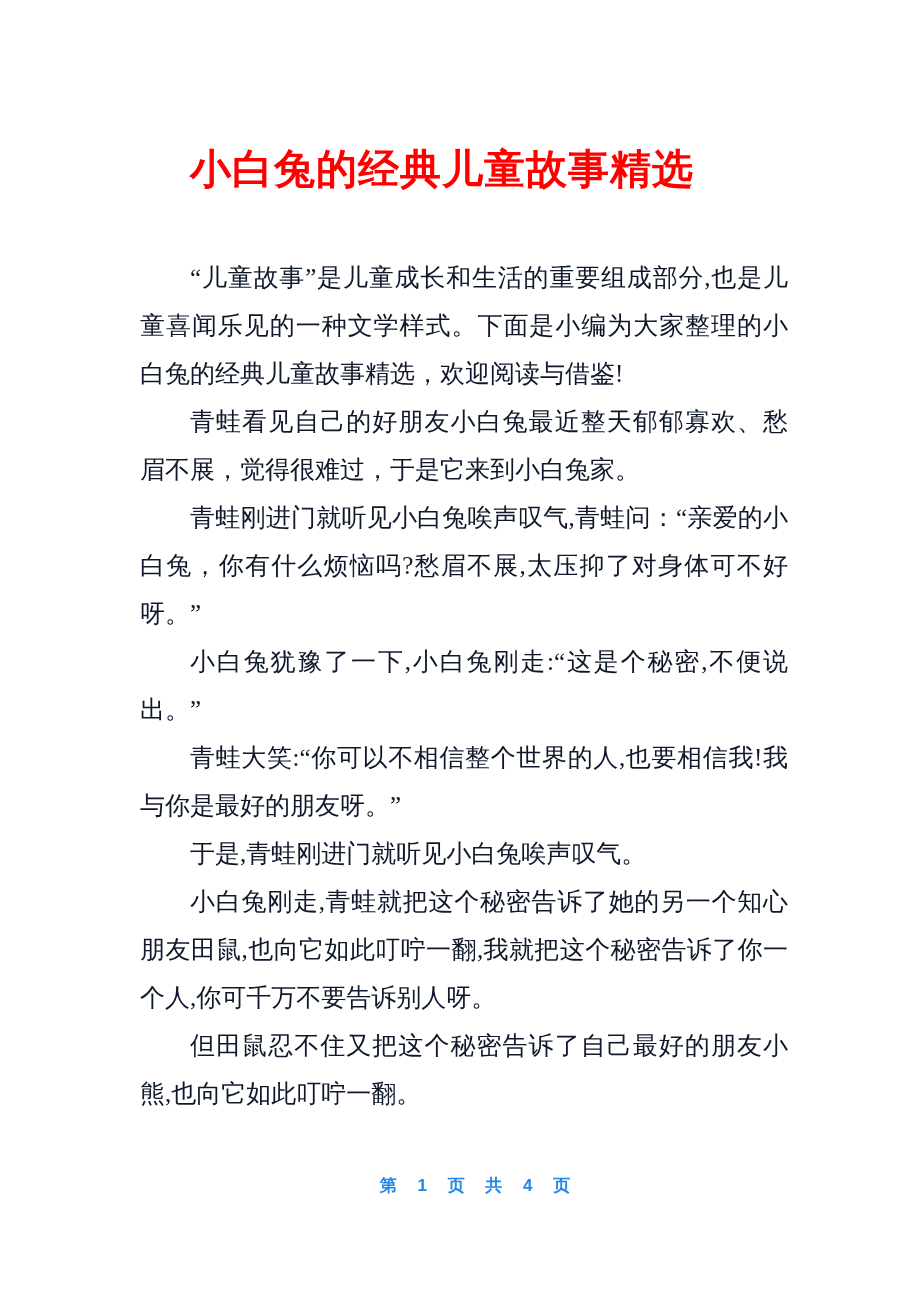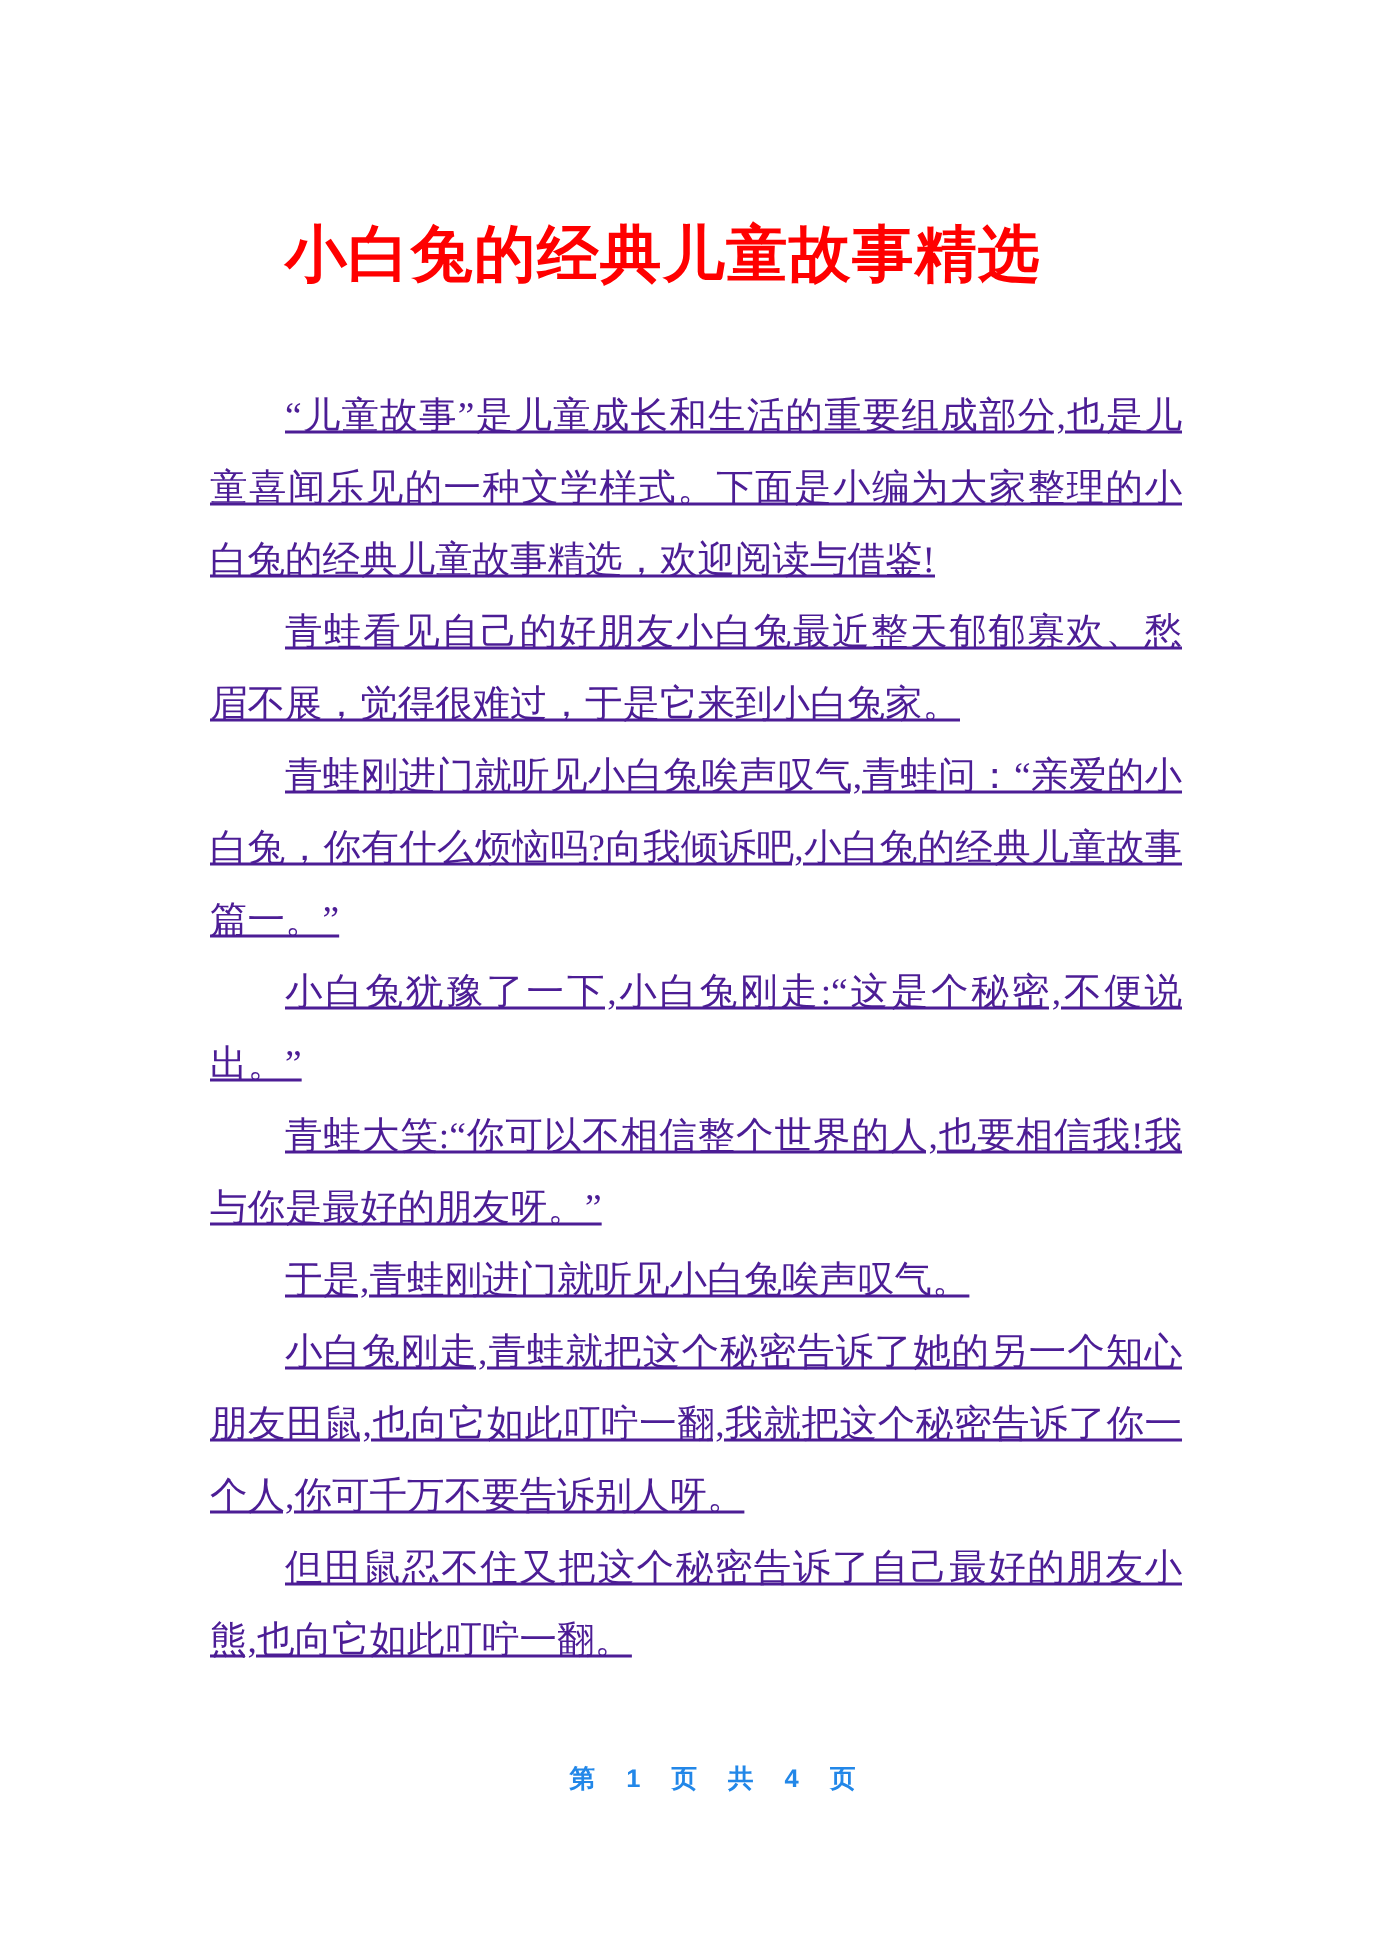"“儿童故事”是儿童成长和生活的重要组成部分,也是儿童喜闻乐见的一种文学样式。下面" .content { color: #4c1d95 -> #0f172a; text-decoration: underline -> none }
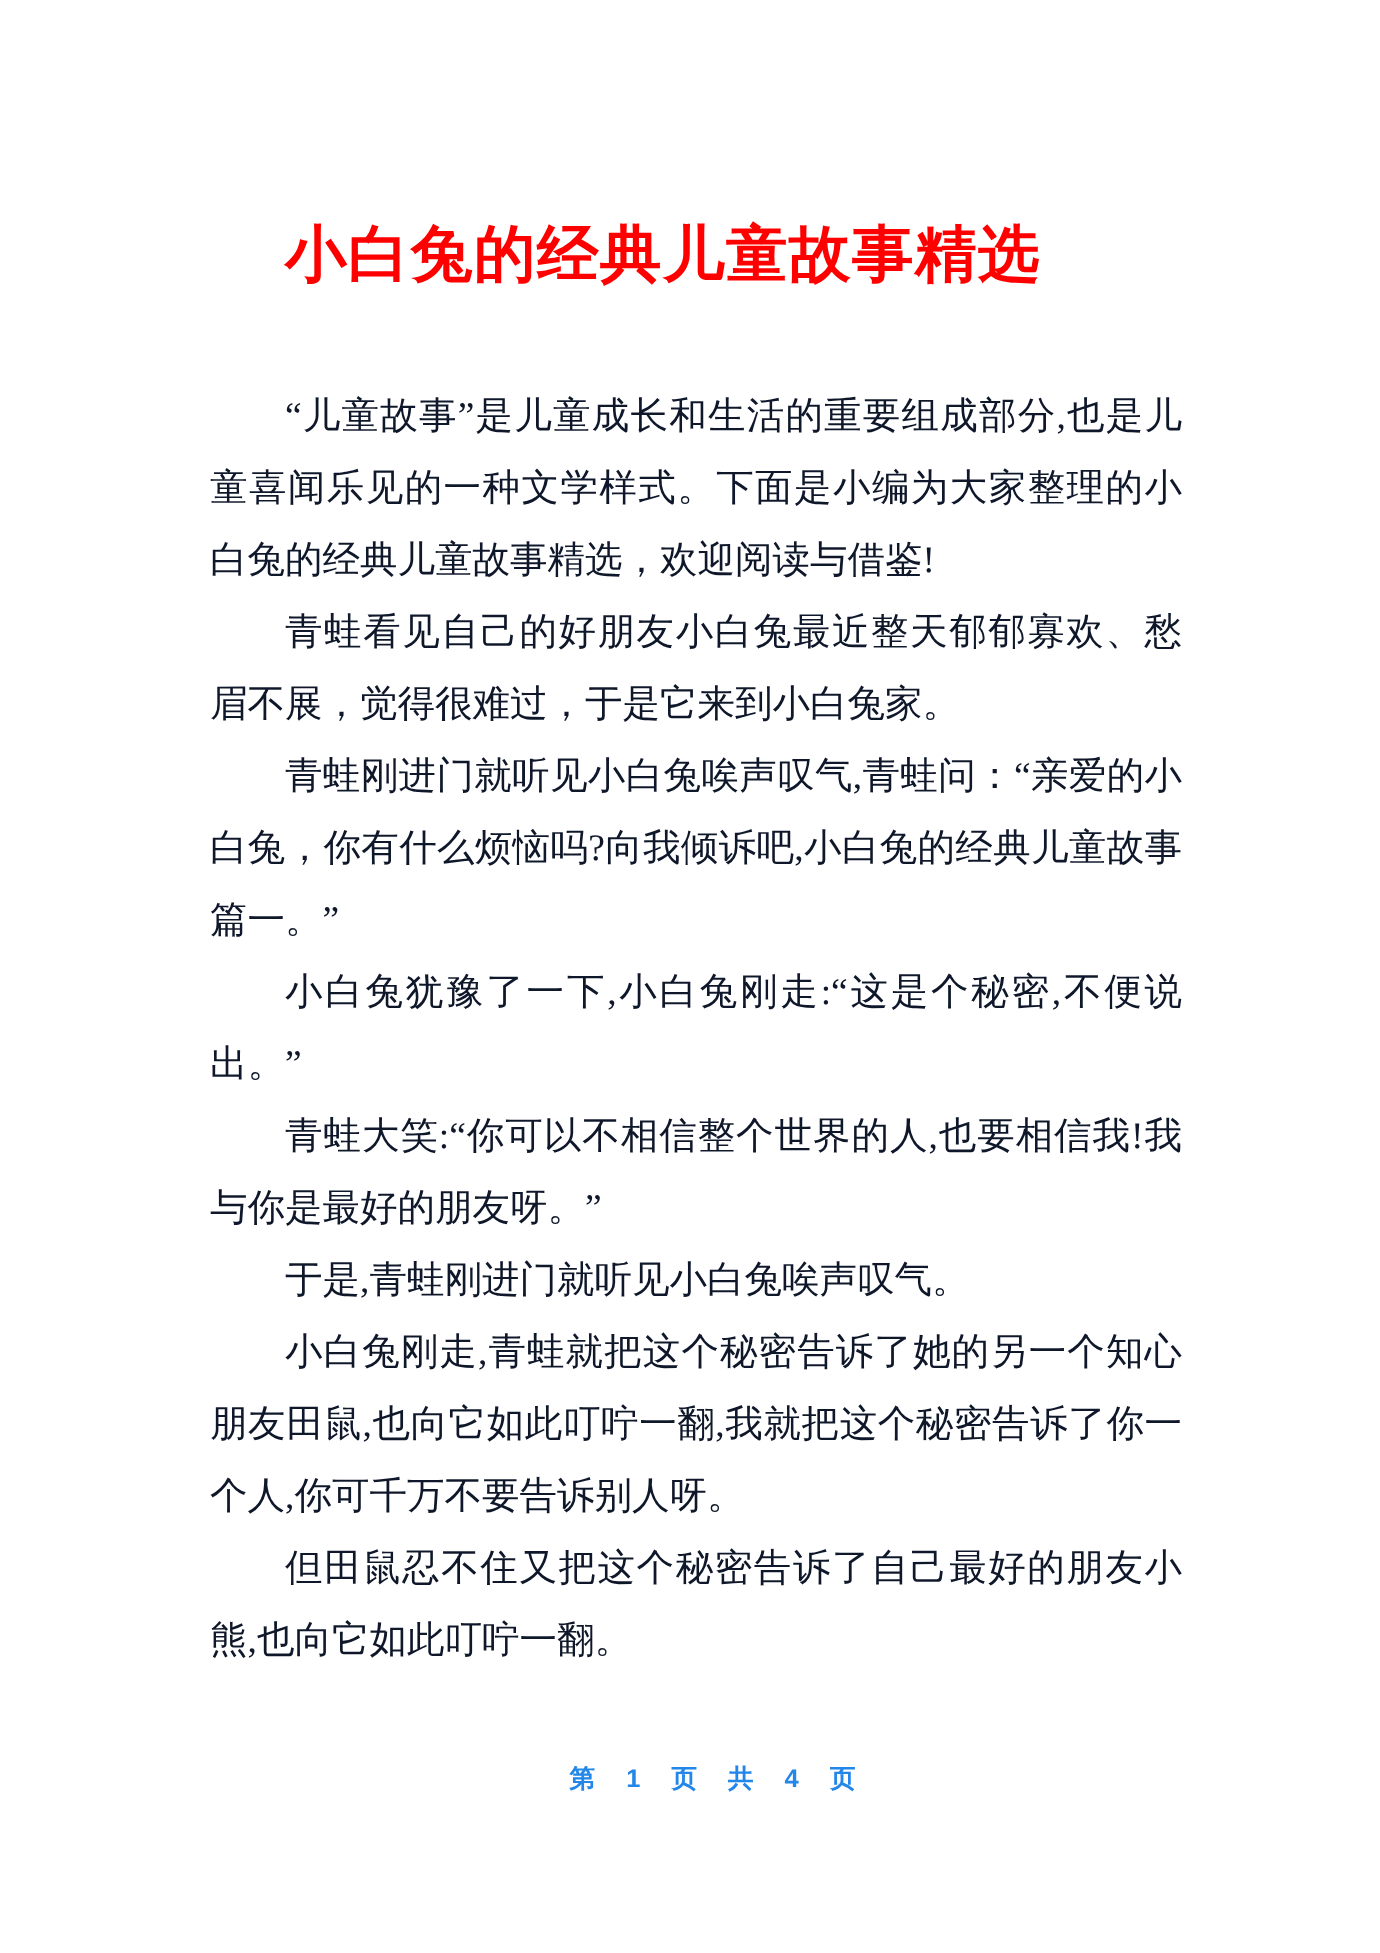"青蛙刚进门就听见小白兔唉声叹气,青蛙问：“亲爱的小白兔，你有什么烦恼吗?向我倾诉" p { text: 向我倾诉吧,小白兔的经典儿童故事篇一 -> 愁眉不展,太压抑了对身体可不好呀 }
